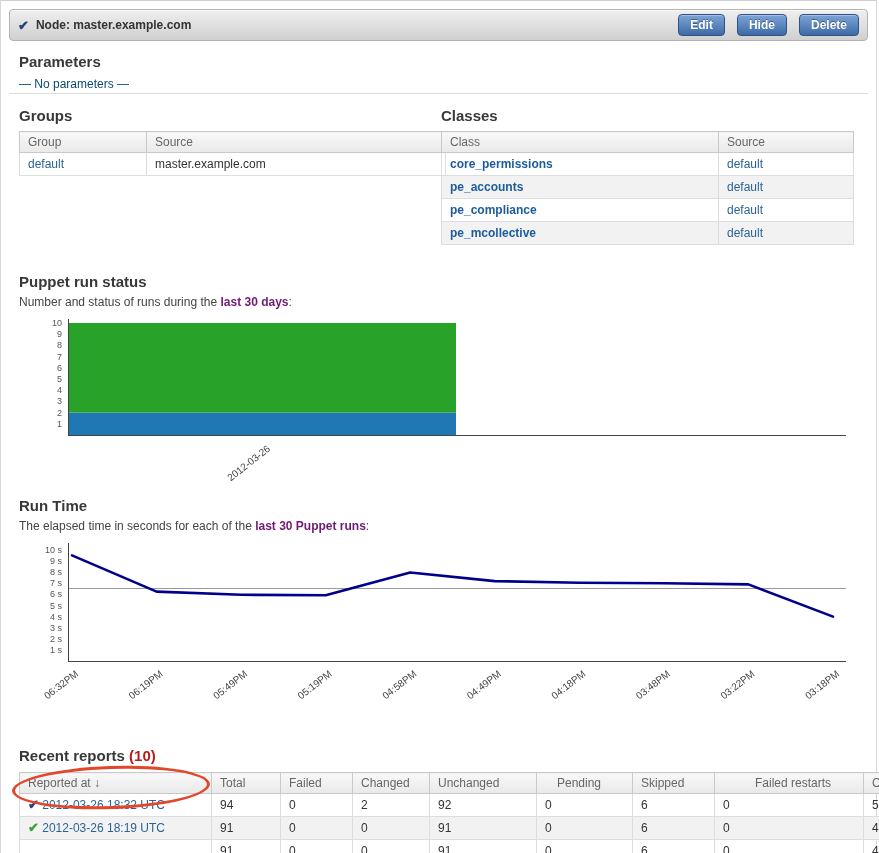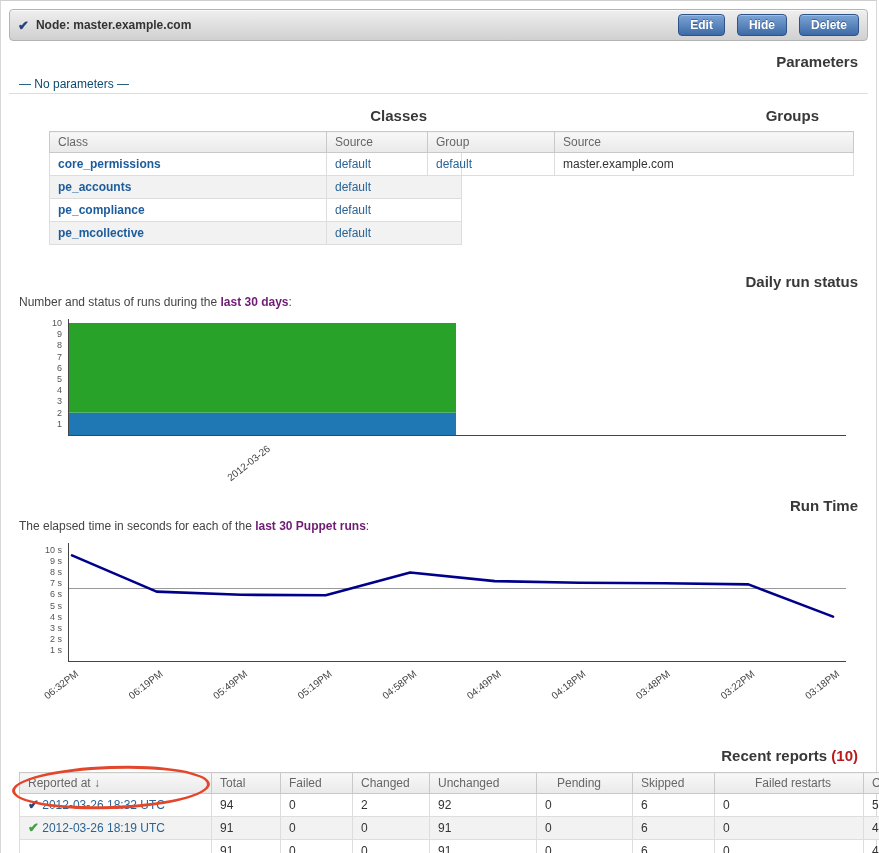"Parameters" h2 { text-align: right -> none }
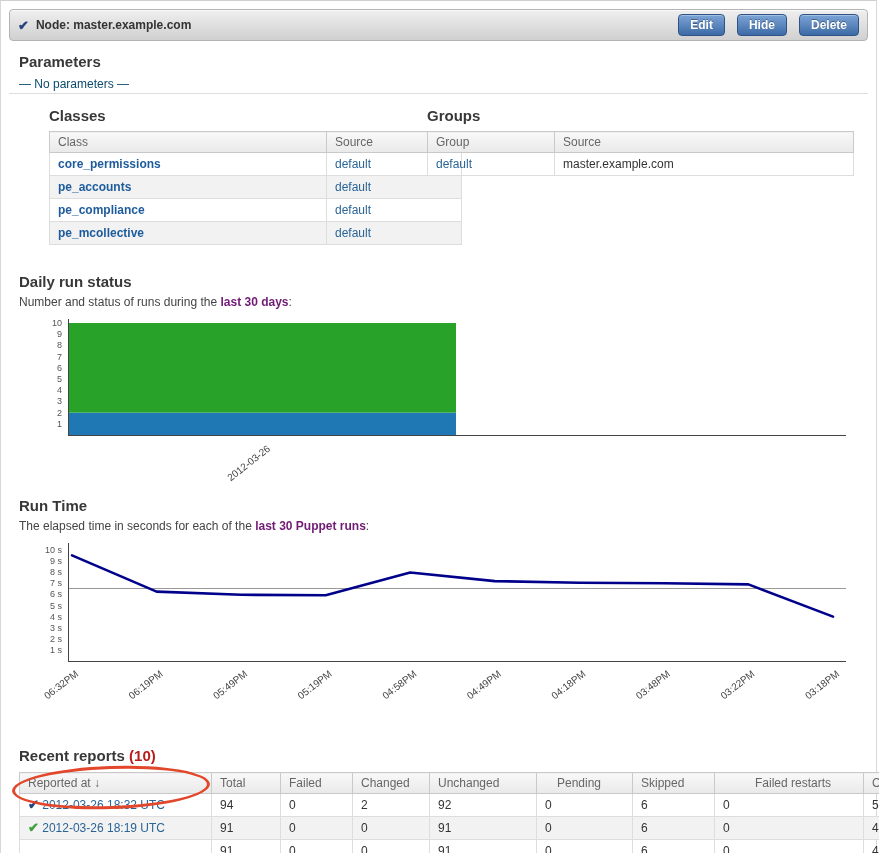"Classes" div.col { order: before "Groups" -> after "Groups" }
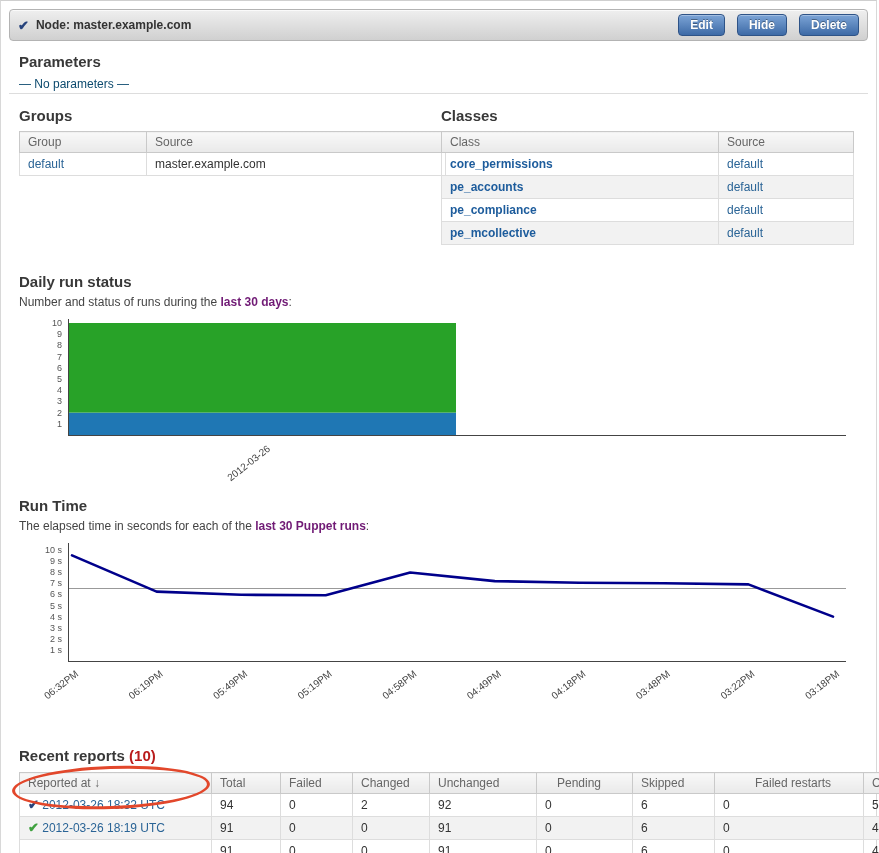"Daily run status" h2.section-heading { text: Daily -> Puppet }
